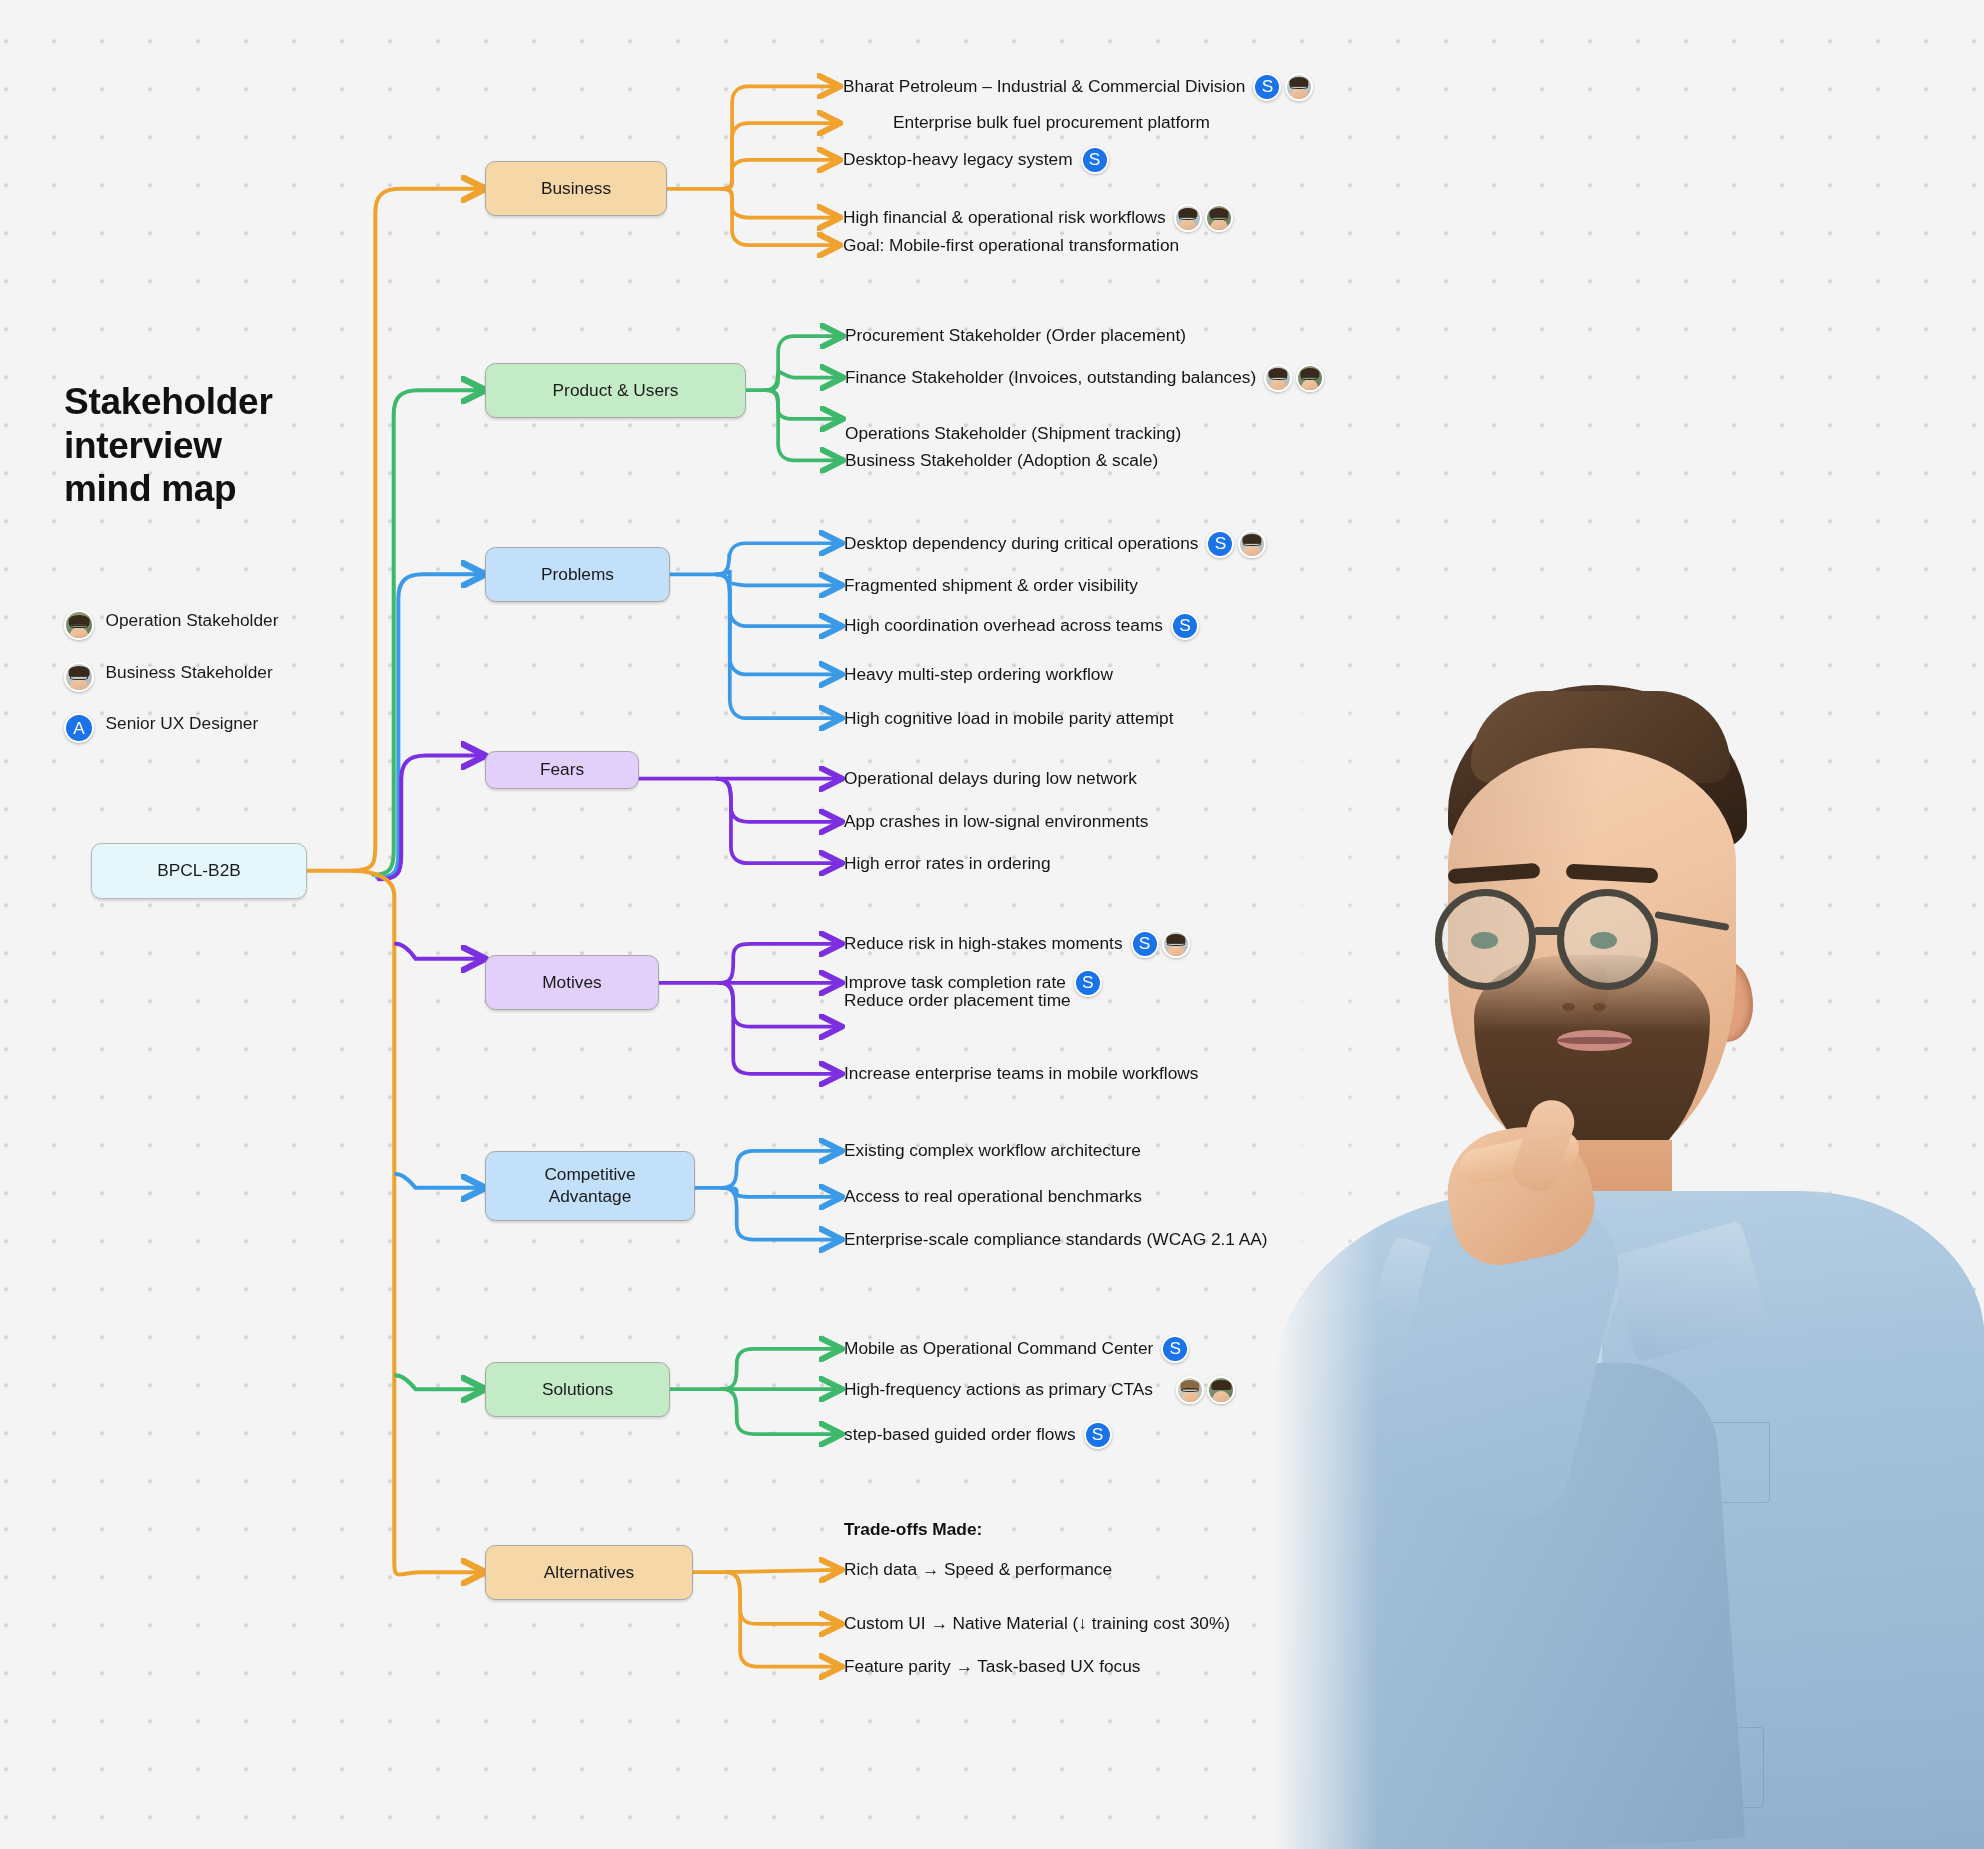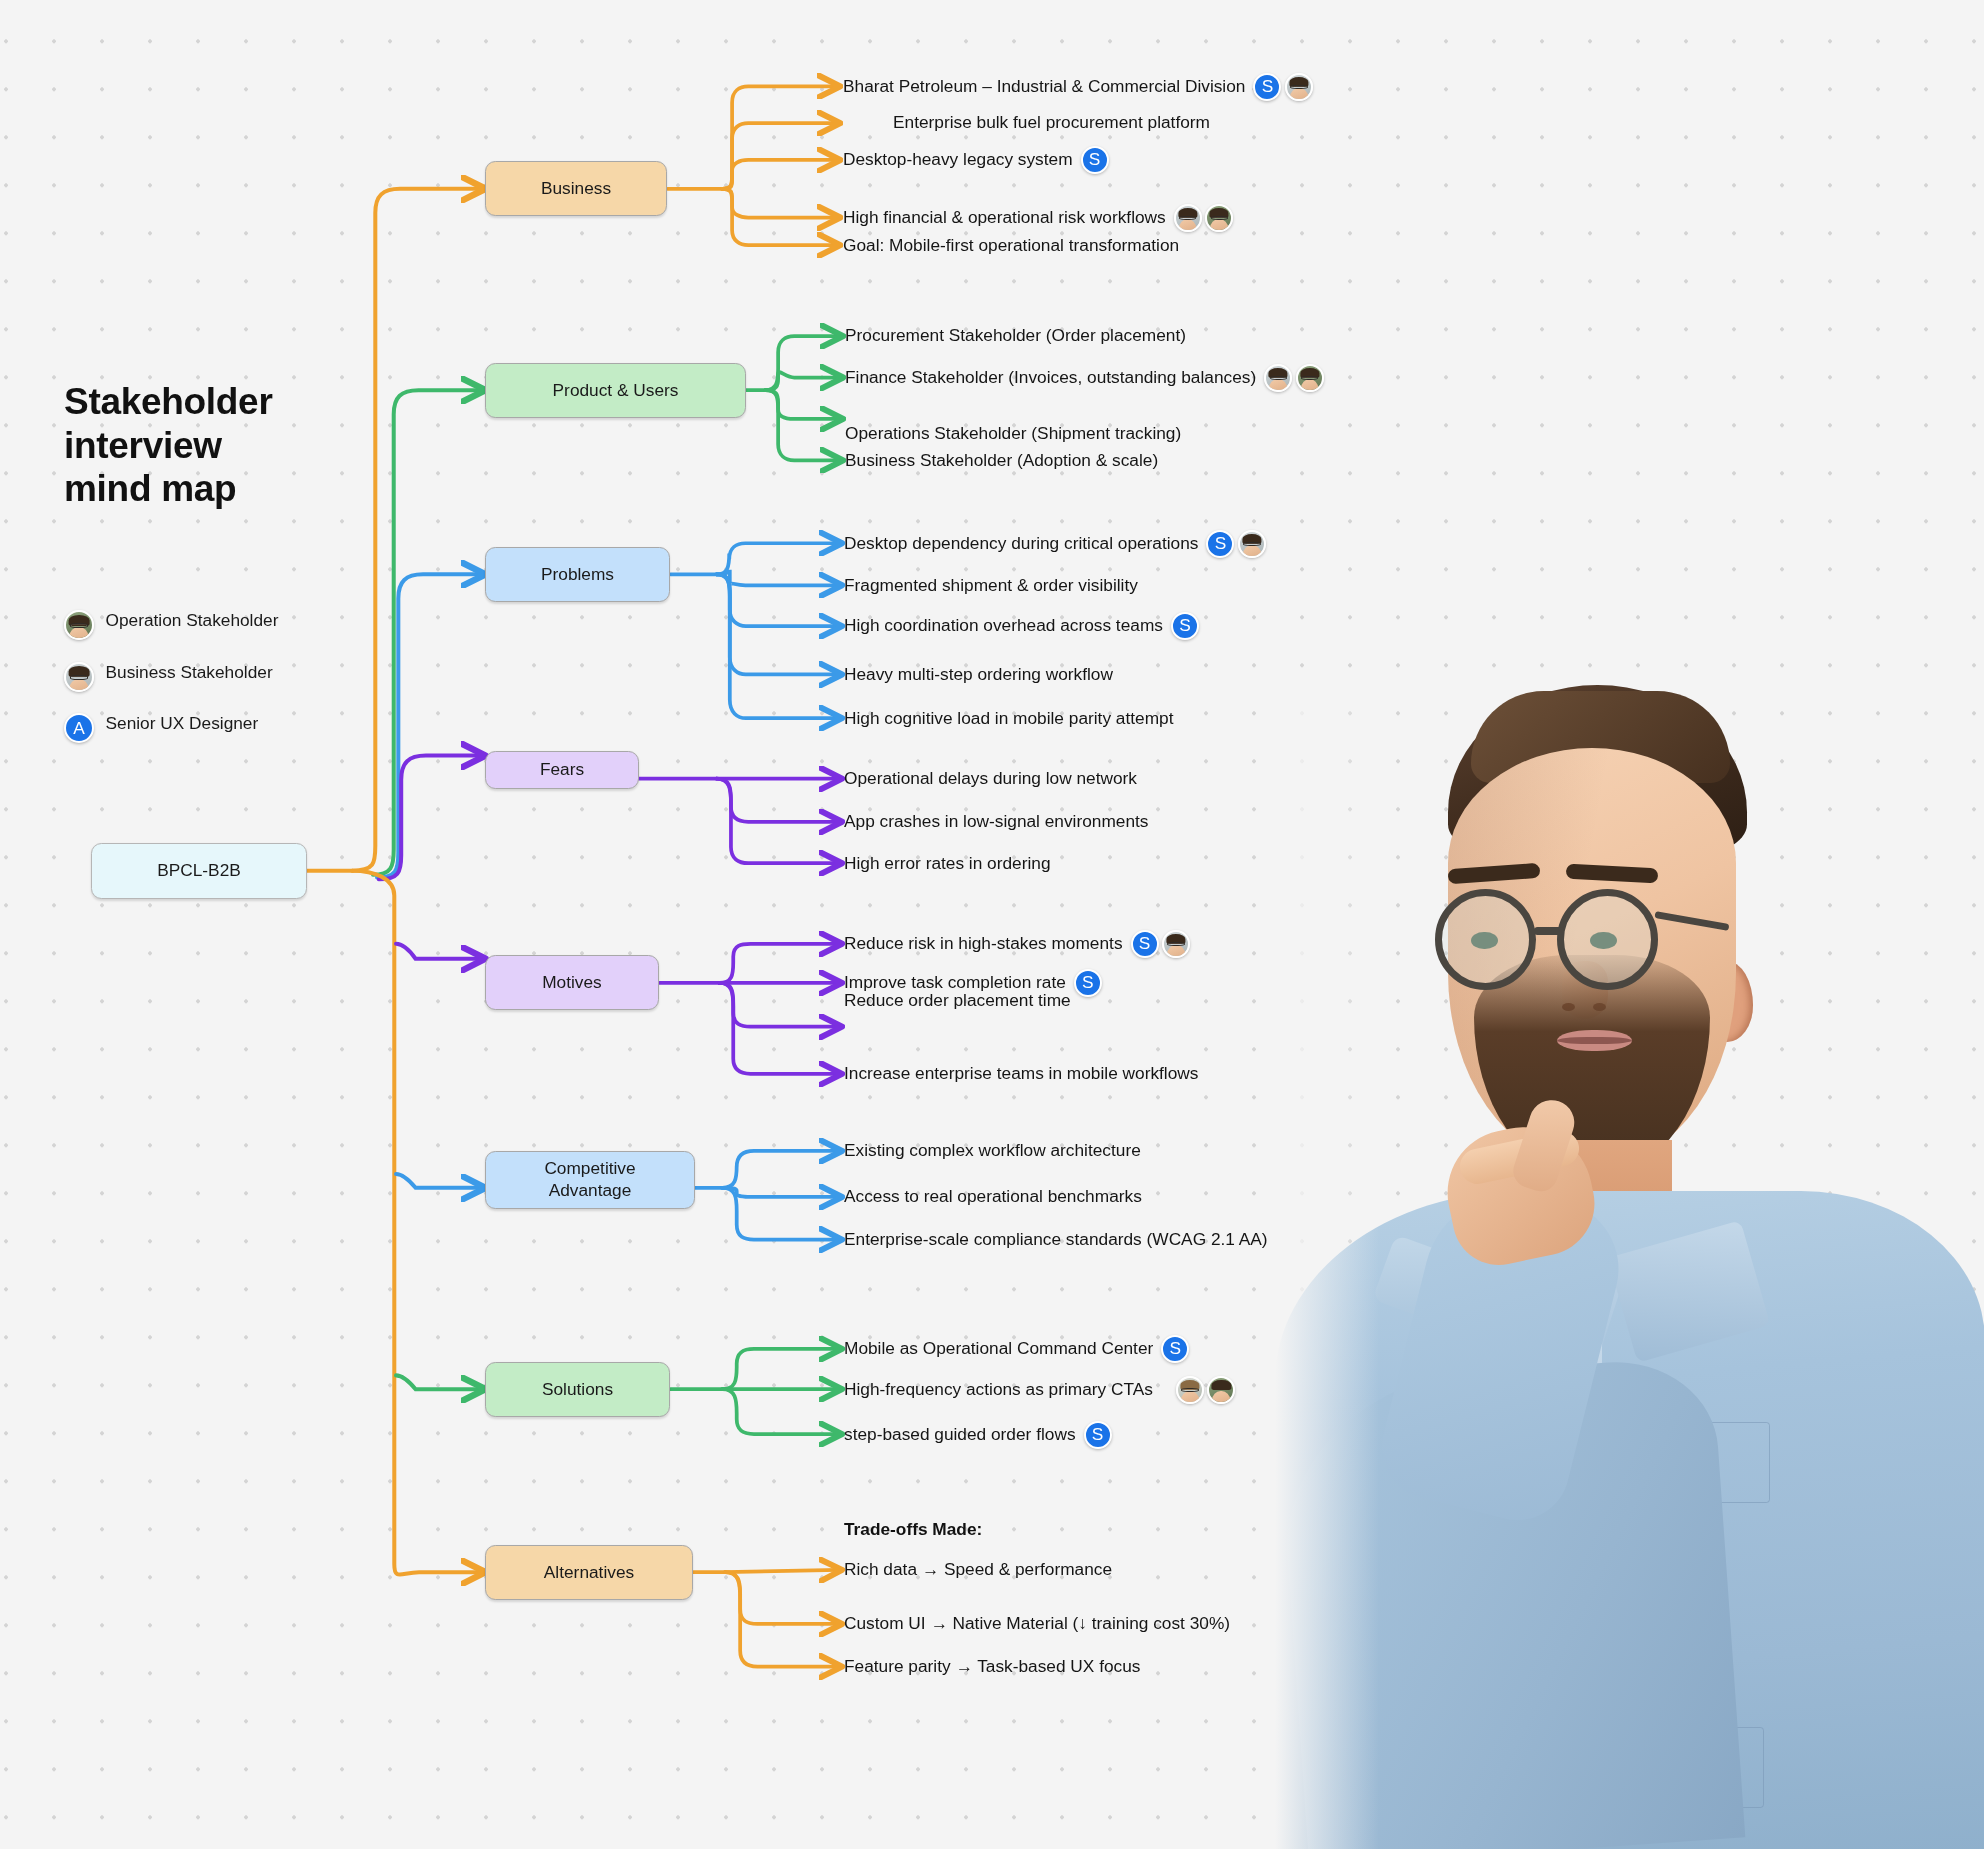"Competitive" div.node { height: 58px -> 70px }
